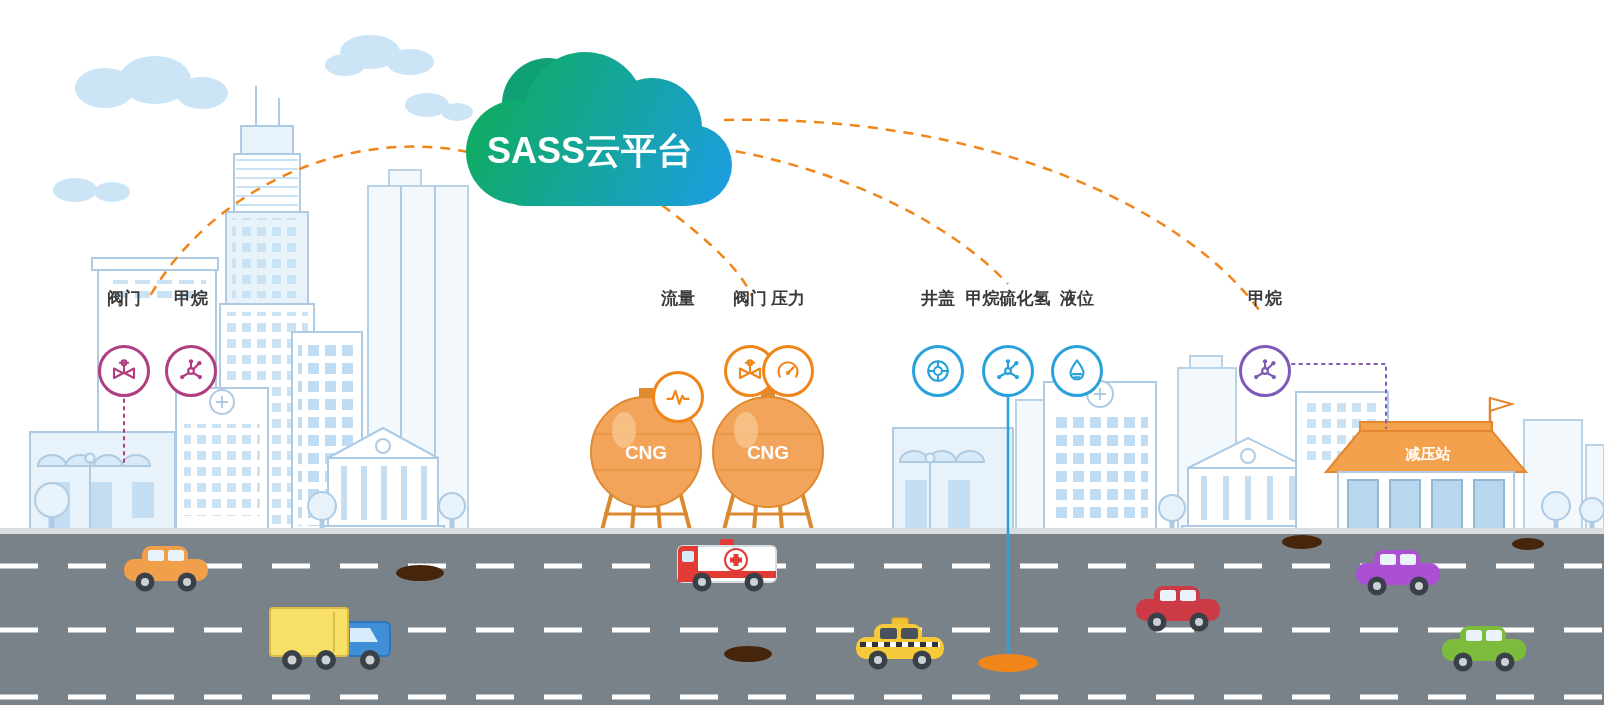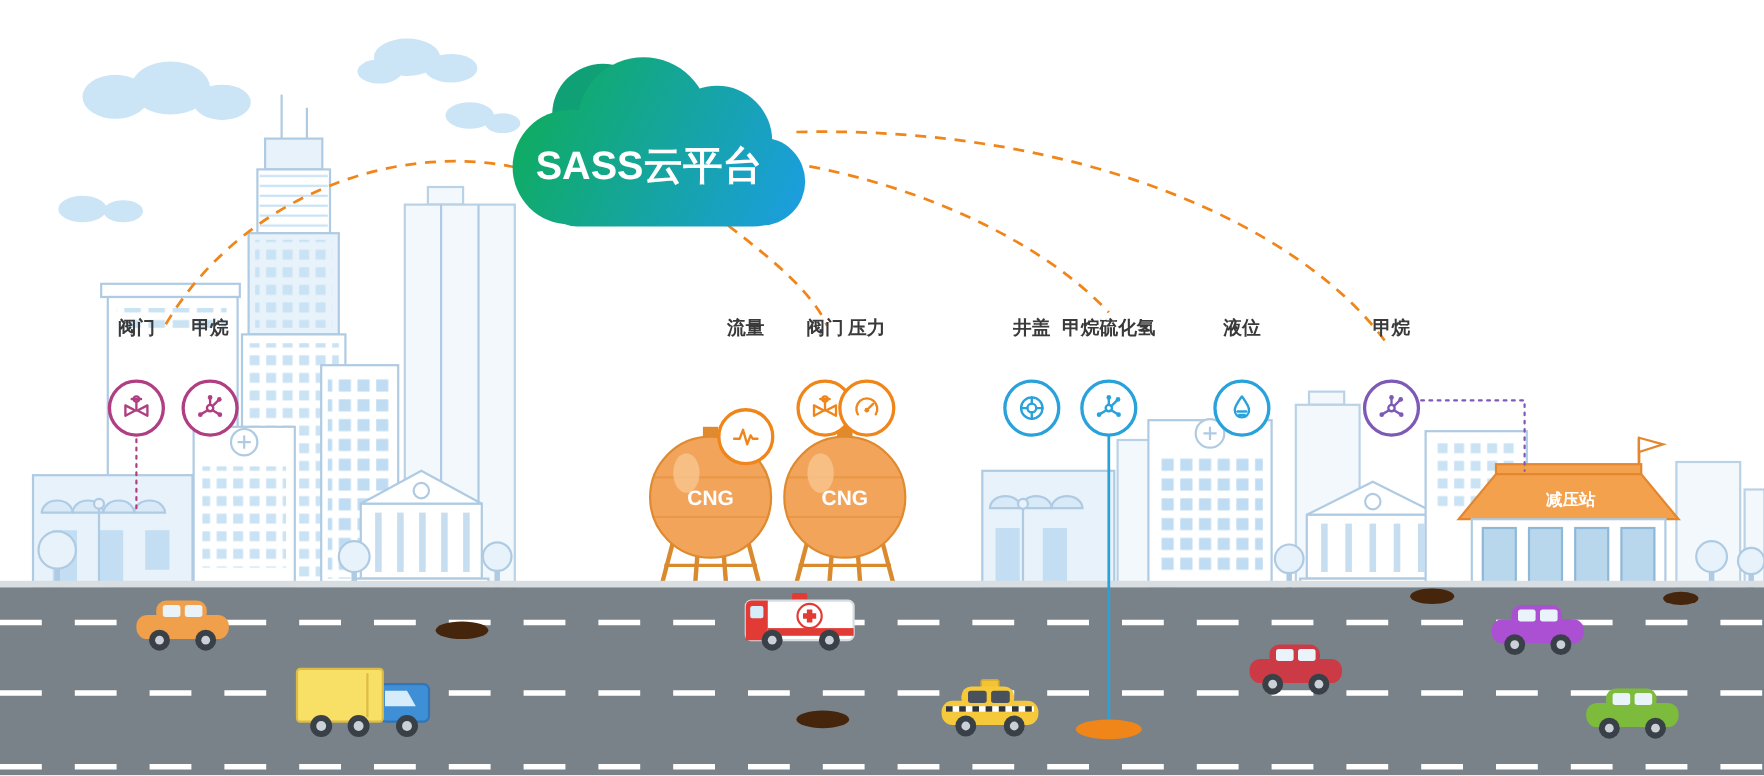"液位" div.sensor { left: 1129px -> 1077px }
